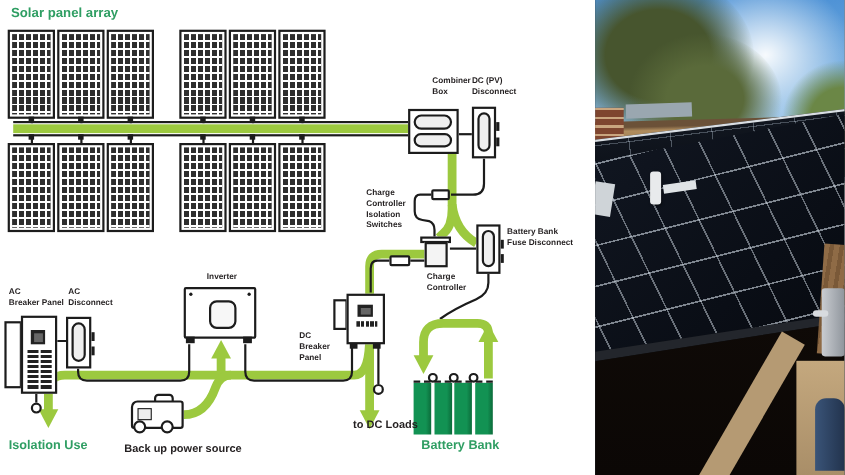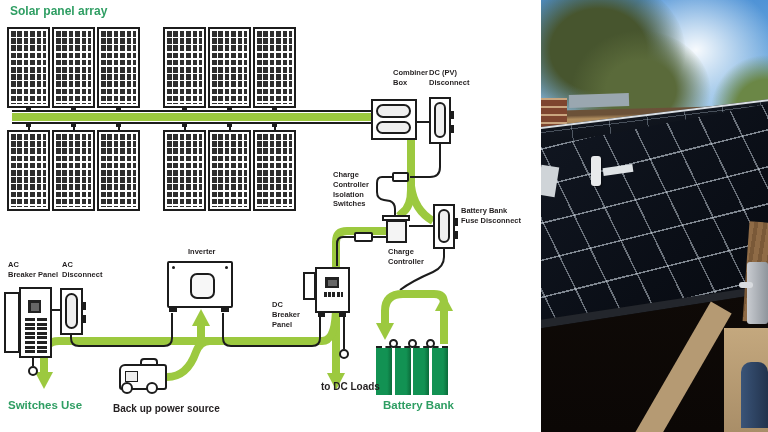"Switches Use" div.lbl { text: Switches -> Isolation }
